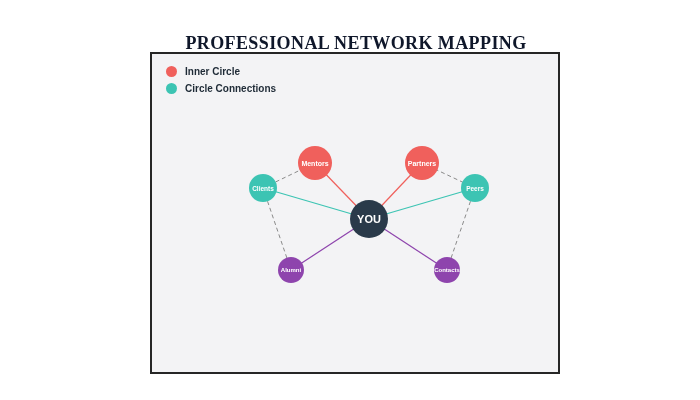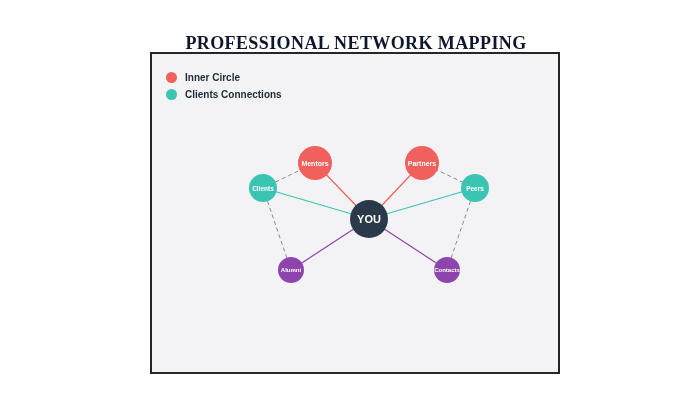"Inner Circle" .legend-row { align-items: flex-end -> flex-start }
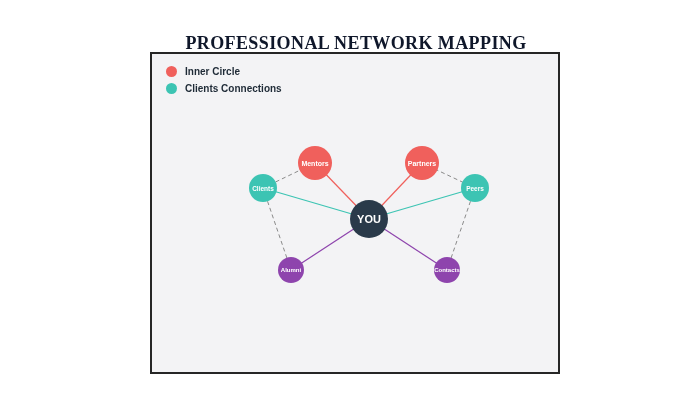"Clients Connections" span.legend-label { text: Clients -> Circle }
